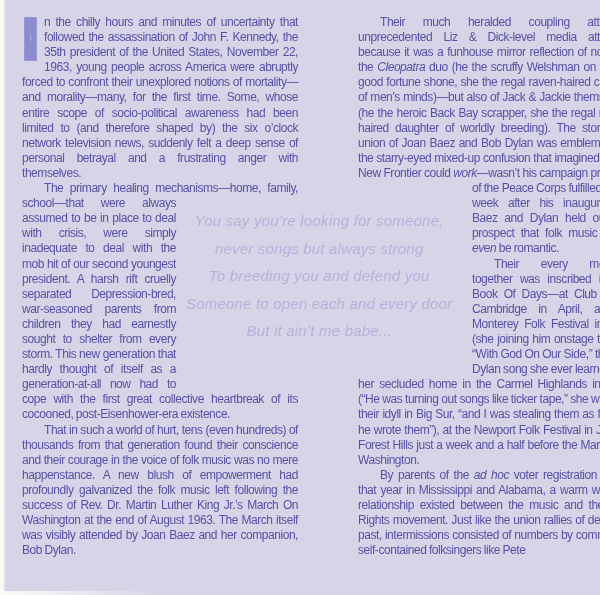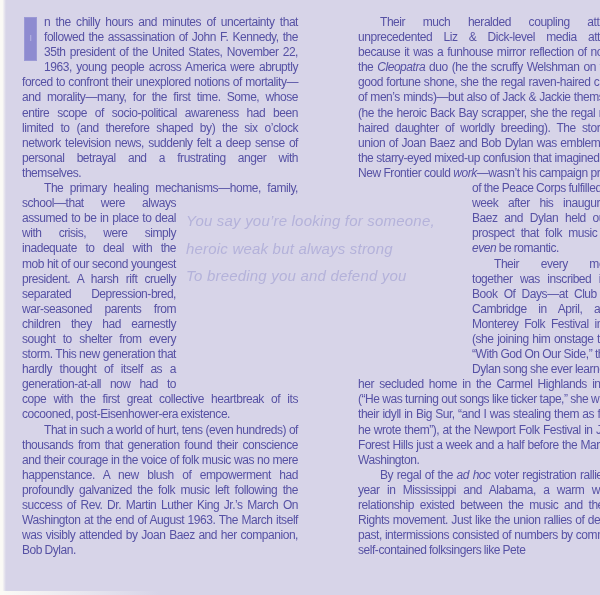"You say you’re looking for" .lyrics { text-align: none -> center }
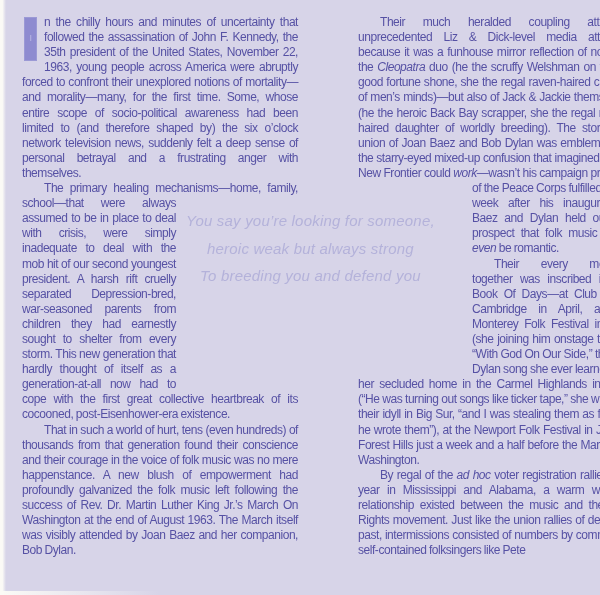"heroic weak but always strong" div { text: heroic weak -> never songs }
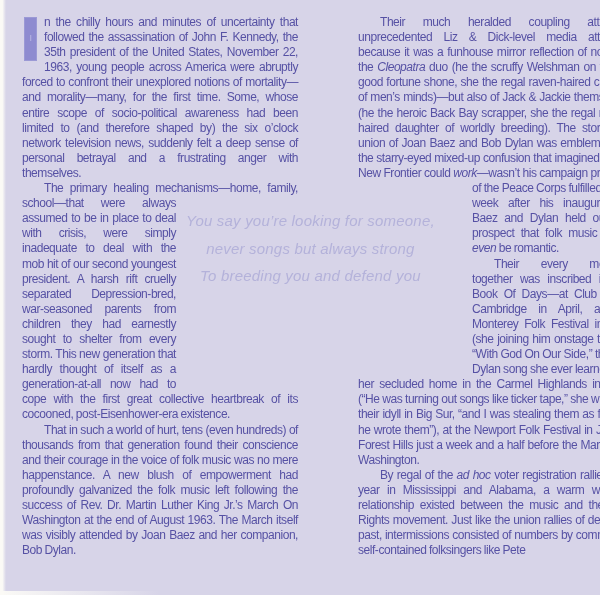"Someone to open each and" div { html: none -> <div>Someone to open each and every door</div> }
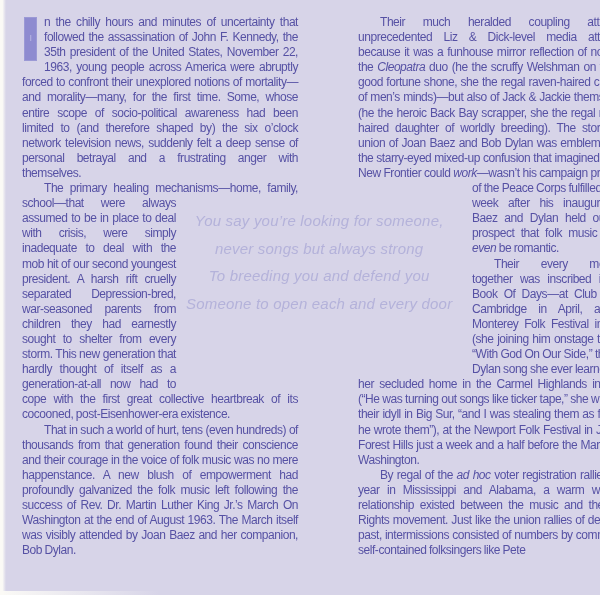"But it ain’t me babe..." div { html: none -> <div>But it ain’t me babe...</div> }
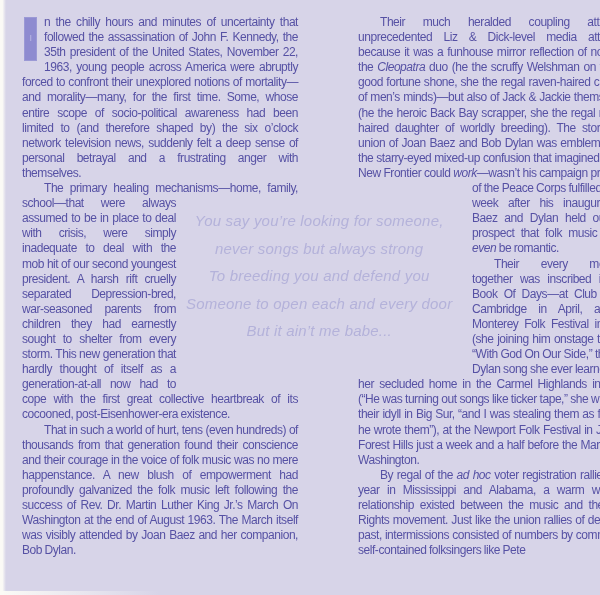"By regal of the" span { text: regal -> parents }
